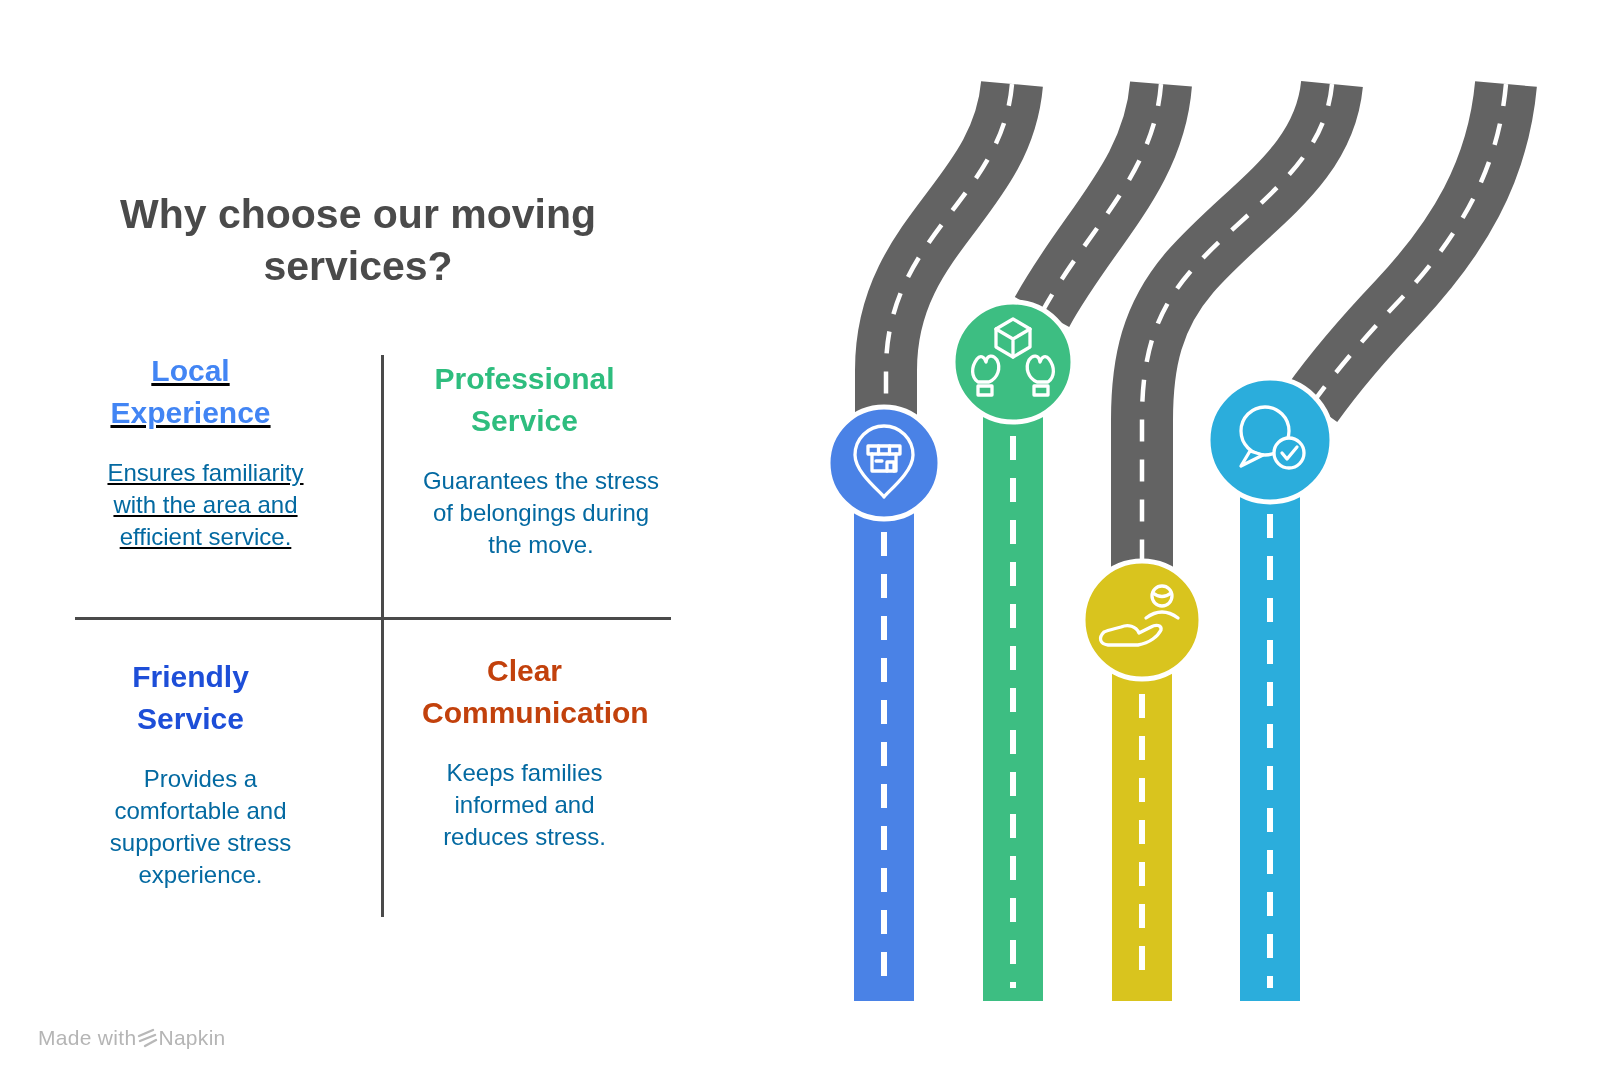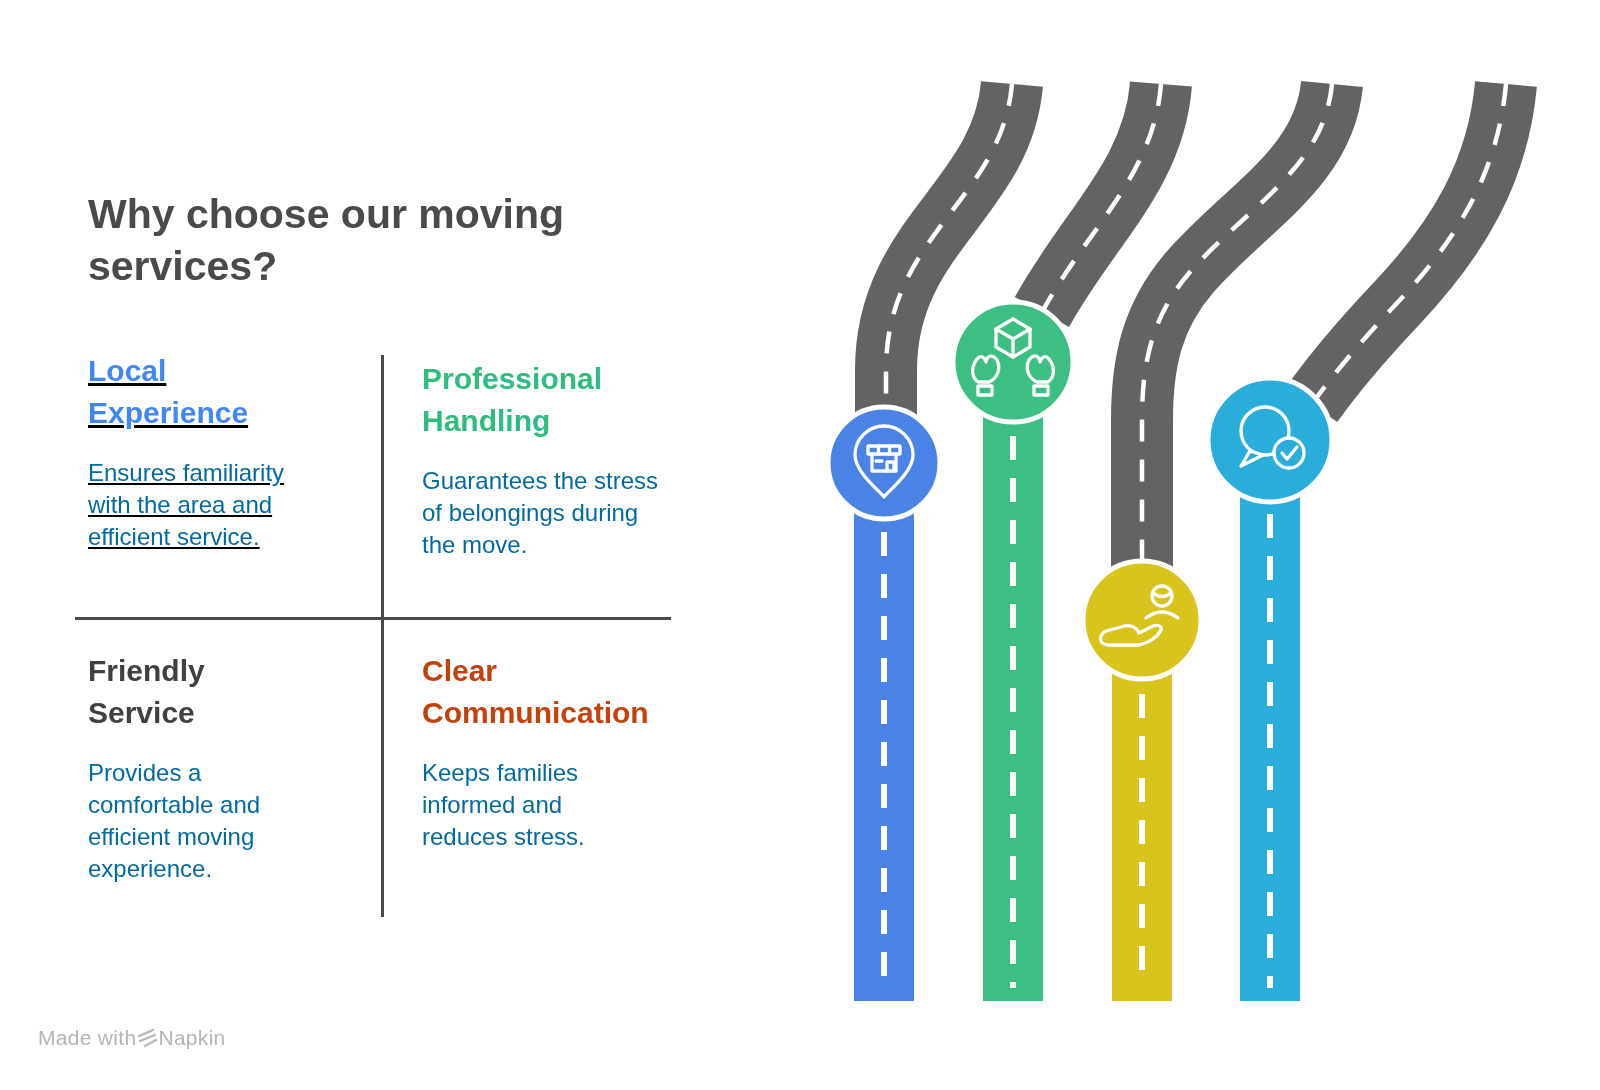"Why choose our moving services?" .canvas { text-align: none -> center }
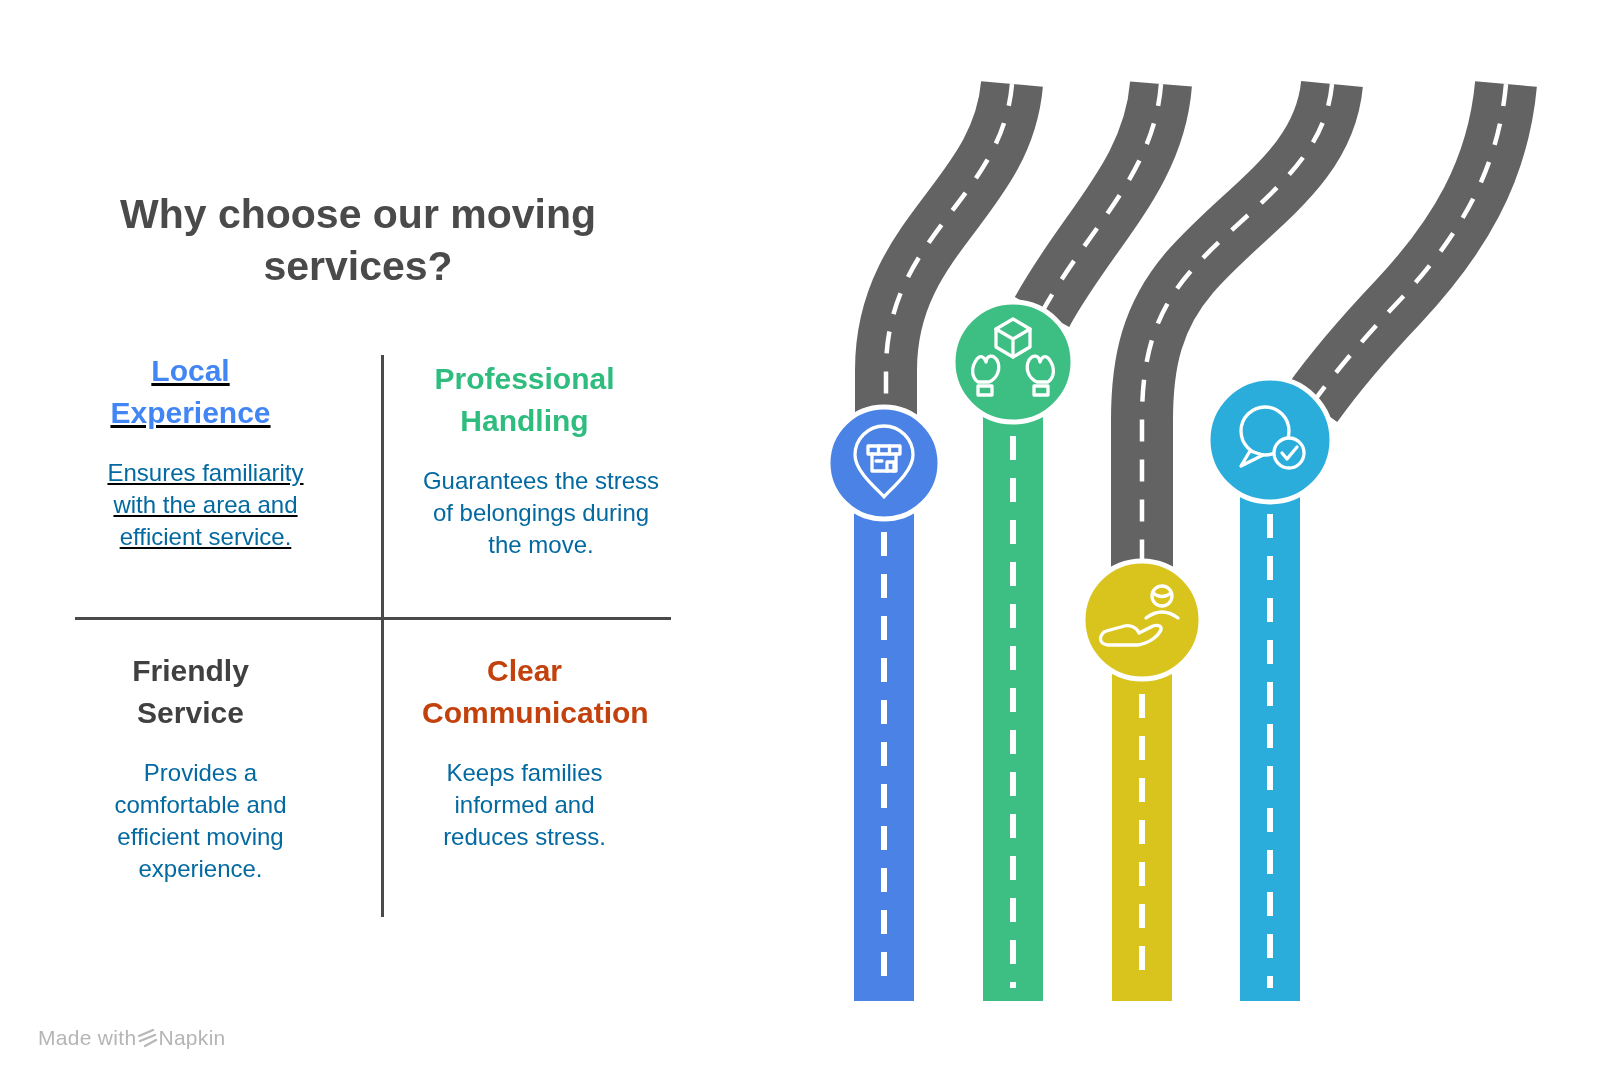"Professional Handling" h2.f-heading { text: Handling -> Service }
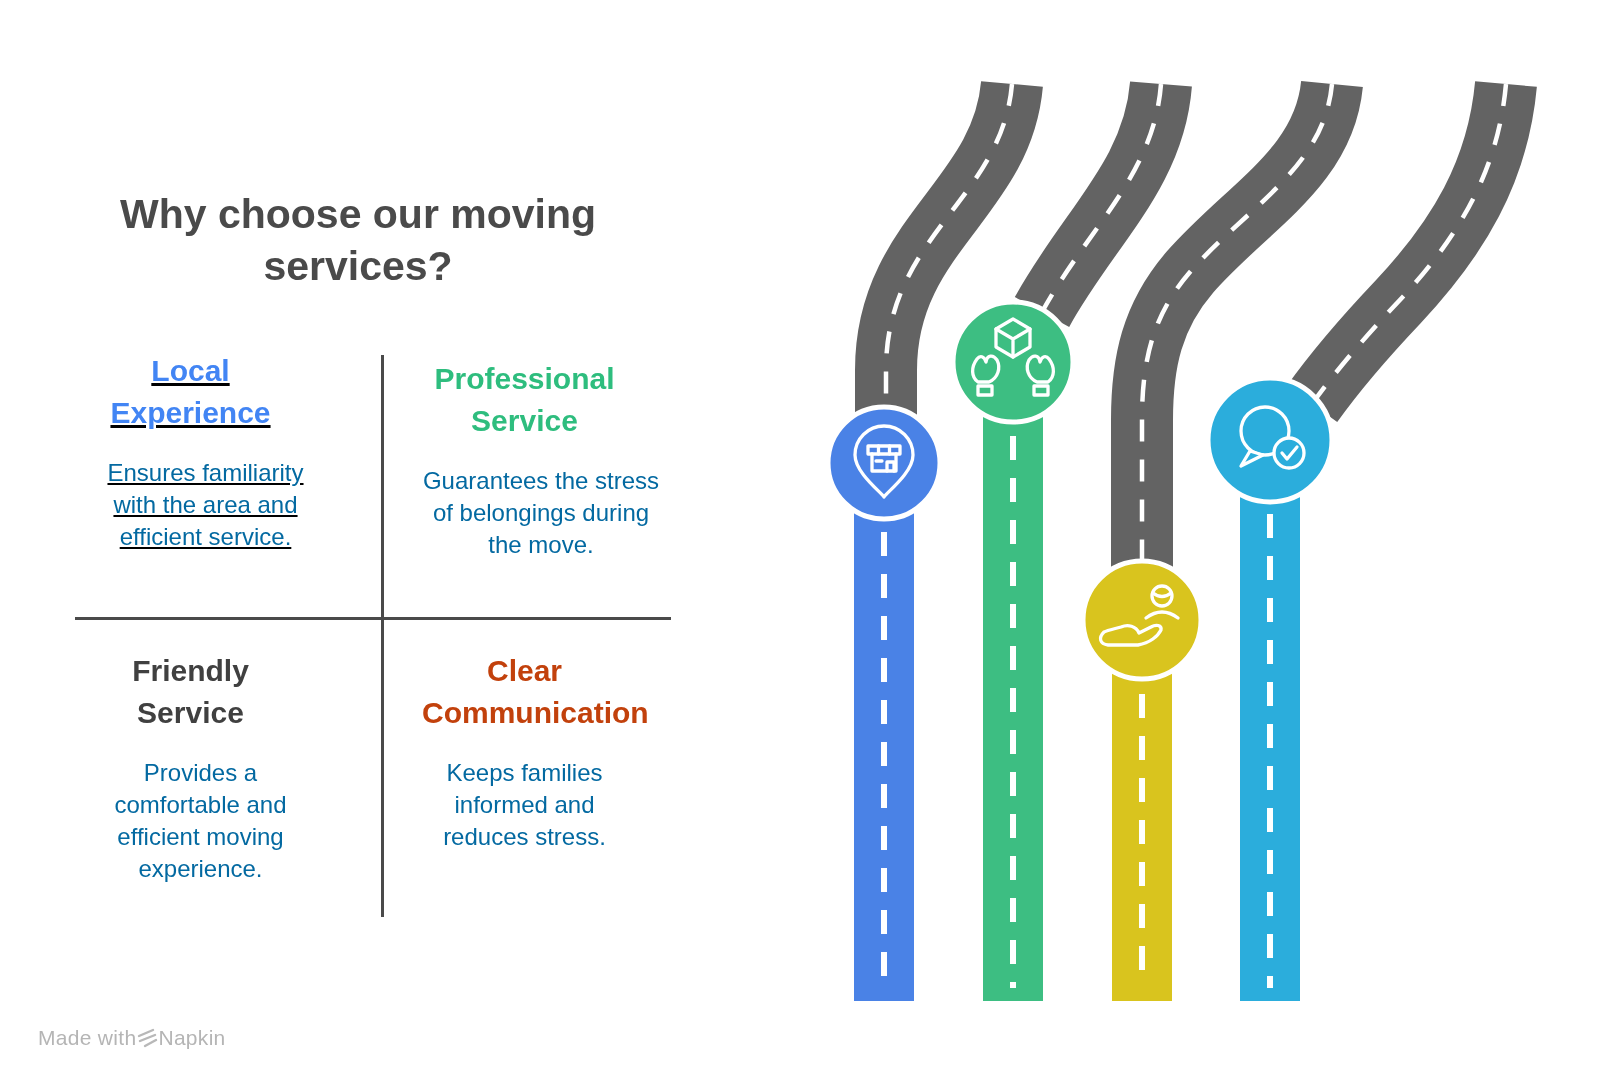"Friendly Service" h2.f-heading { color: #404040 -> #1d4ed8; margin-top: none -> 6px }
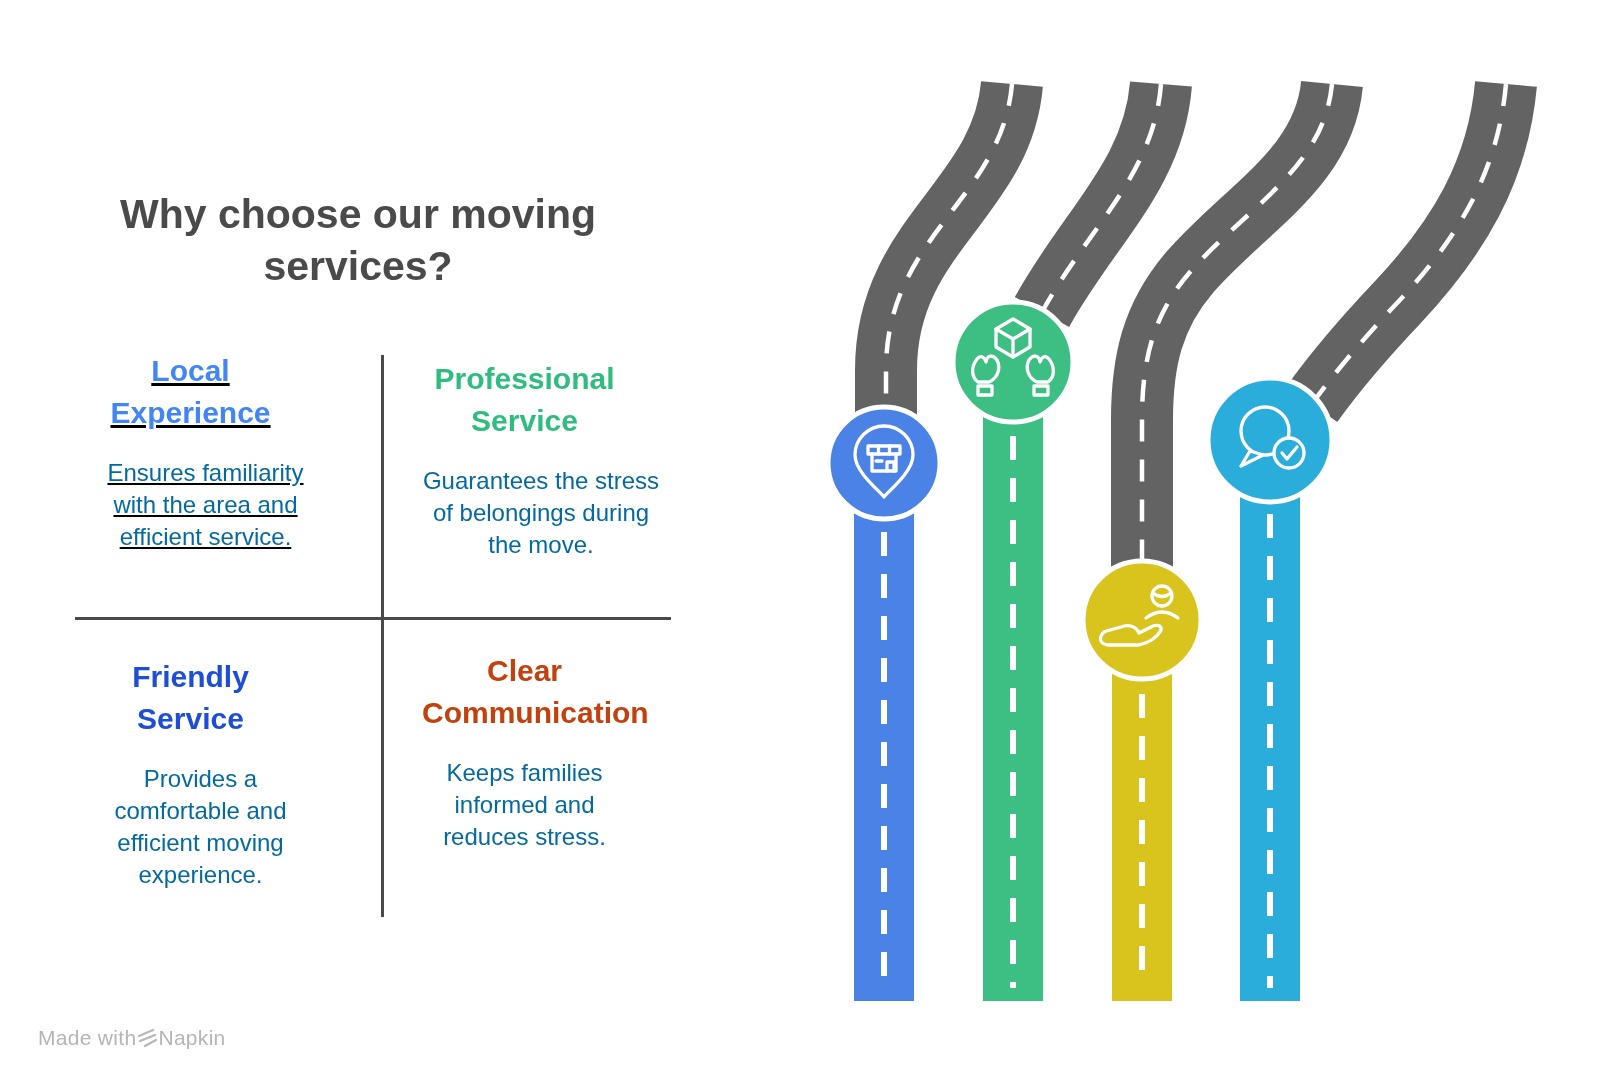"Provides a comfortable and efficient" div.f-body { text: efficient moving -> supportive stress }
